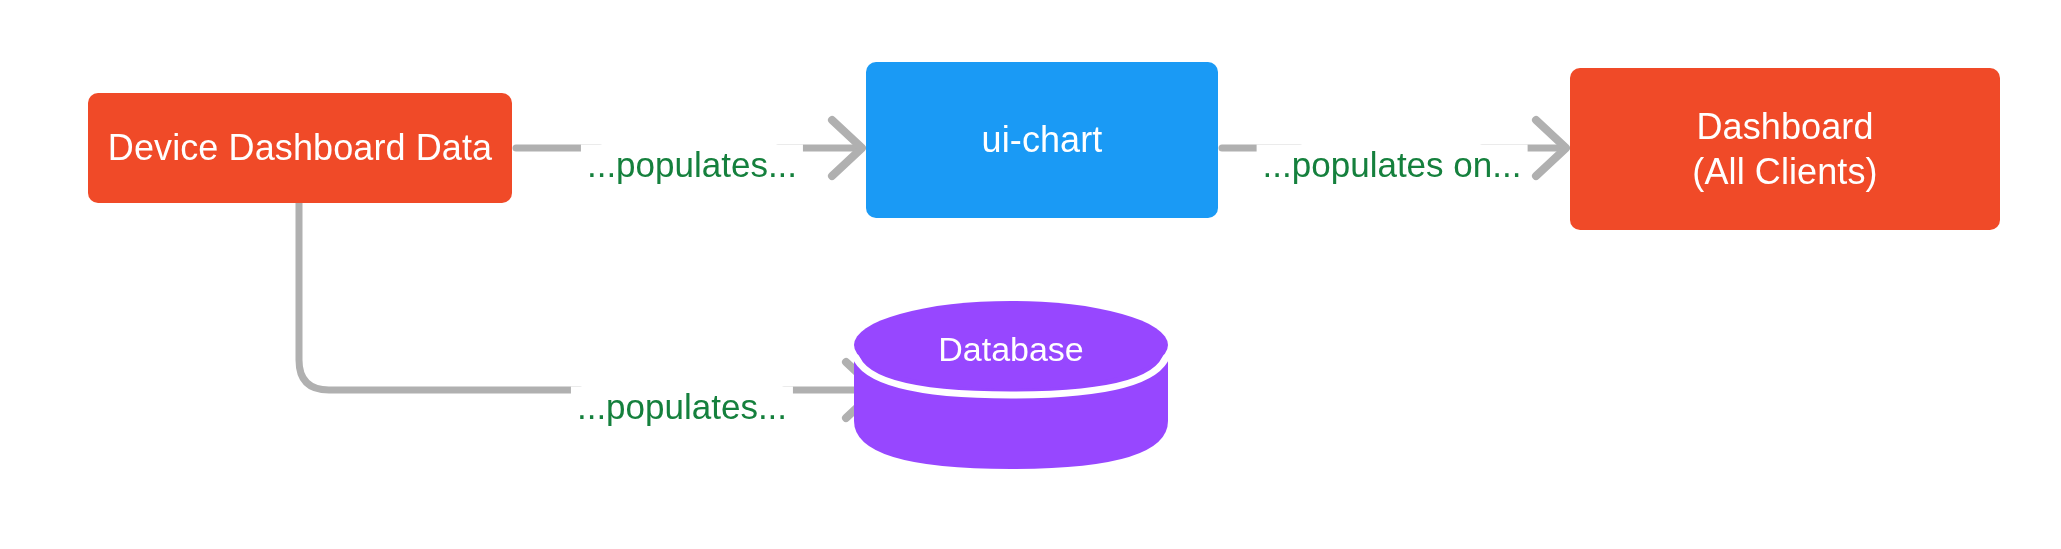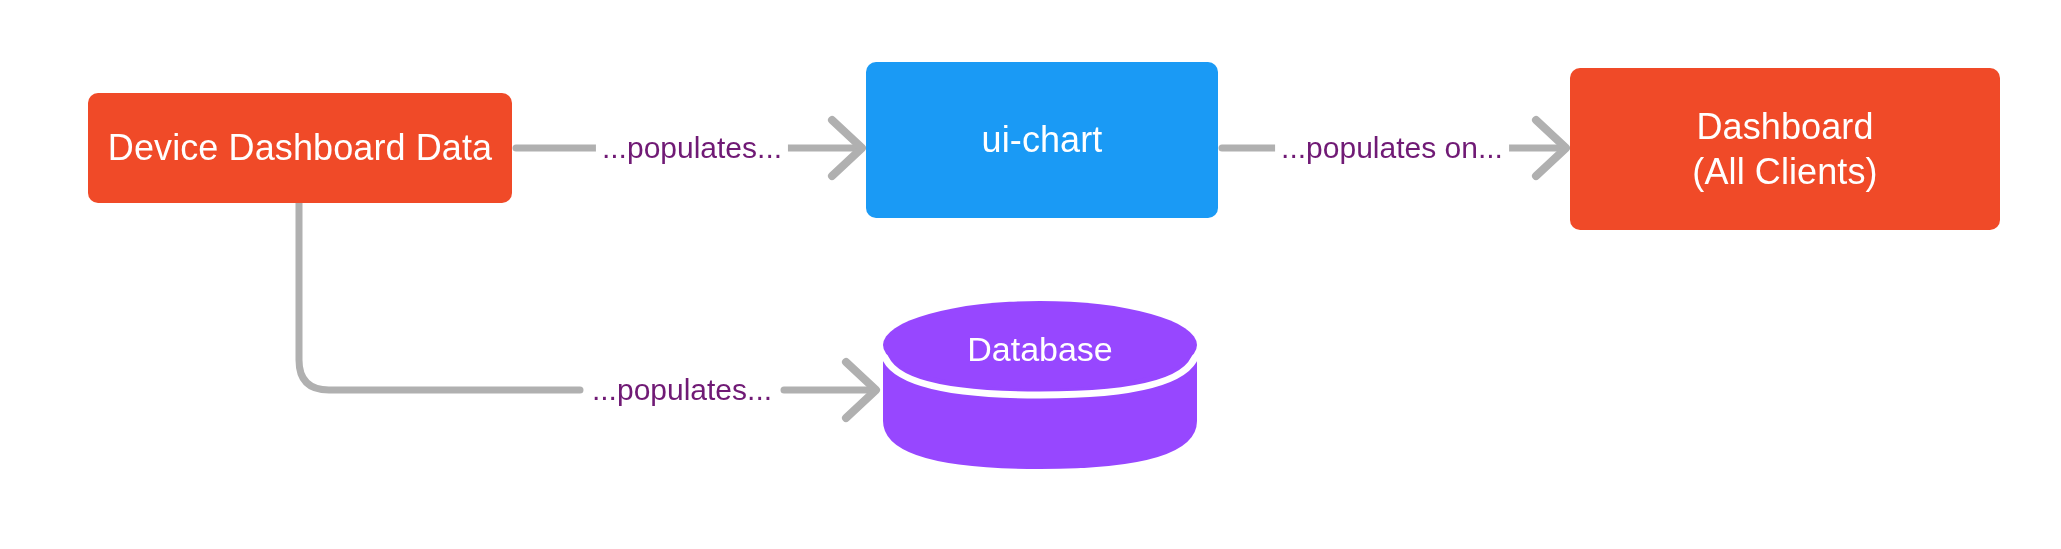"...populates..." .edge-label { color: #701a75 -> #15803d; font-size: 30px -> 35px; margin-top: none -> 16px }
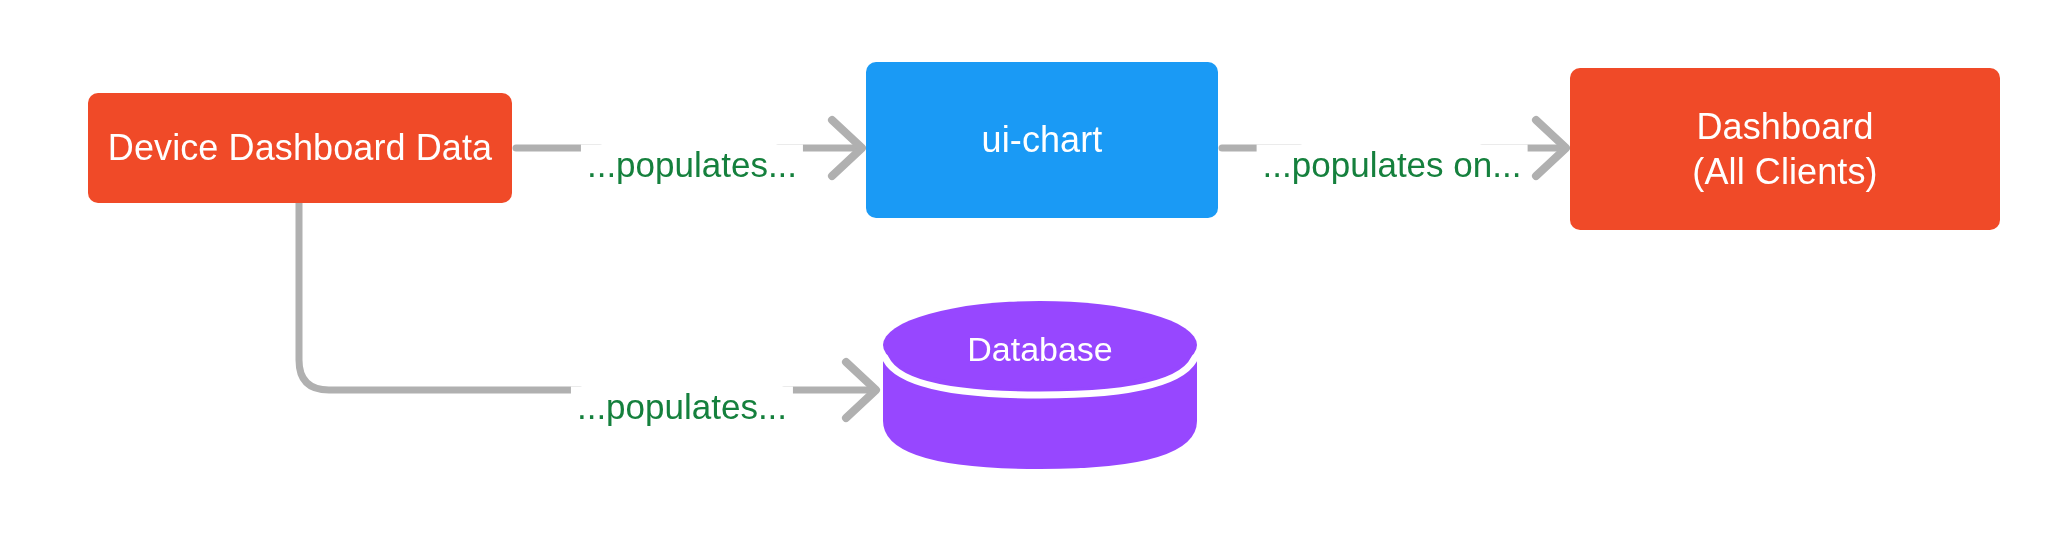"Database" #node-database { left: 881px -> 852px }
